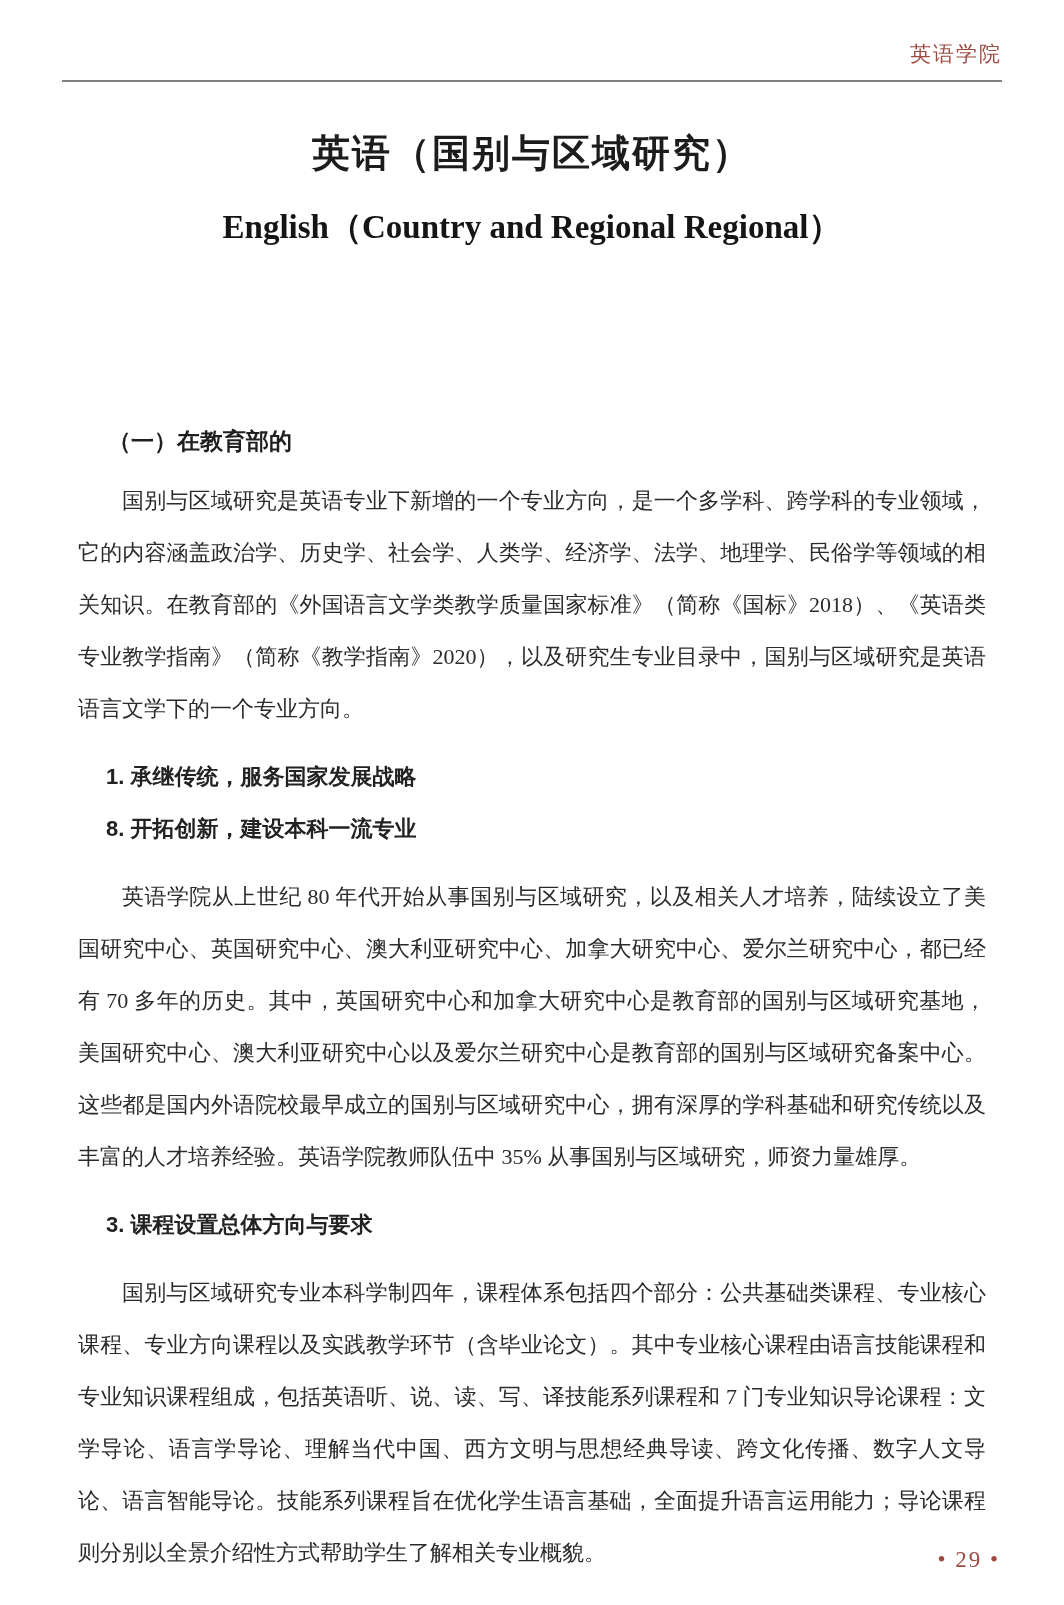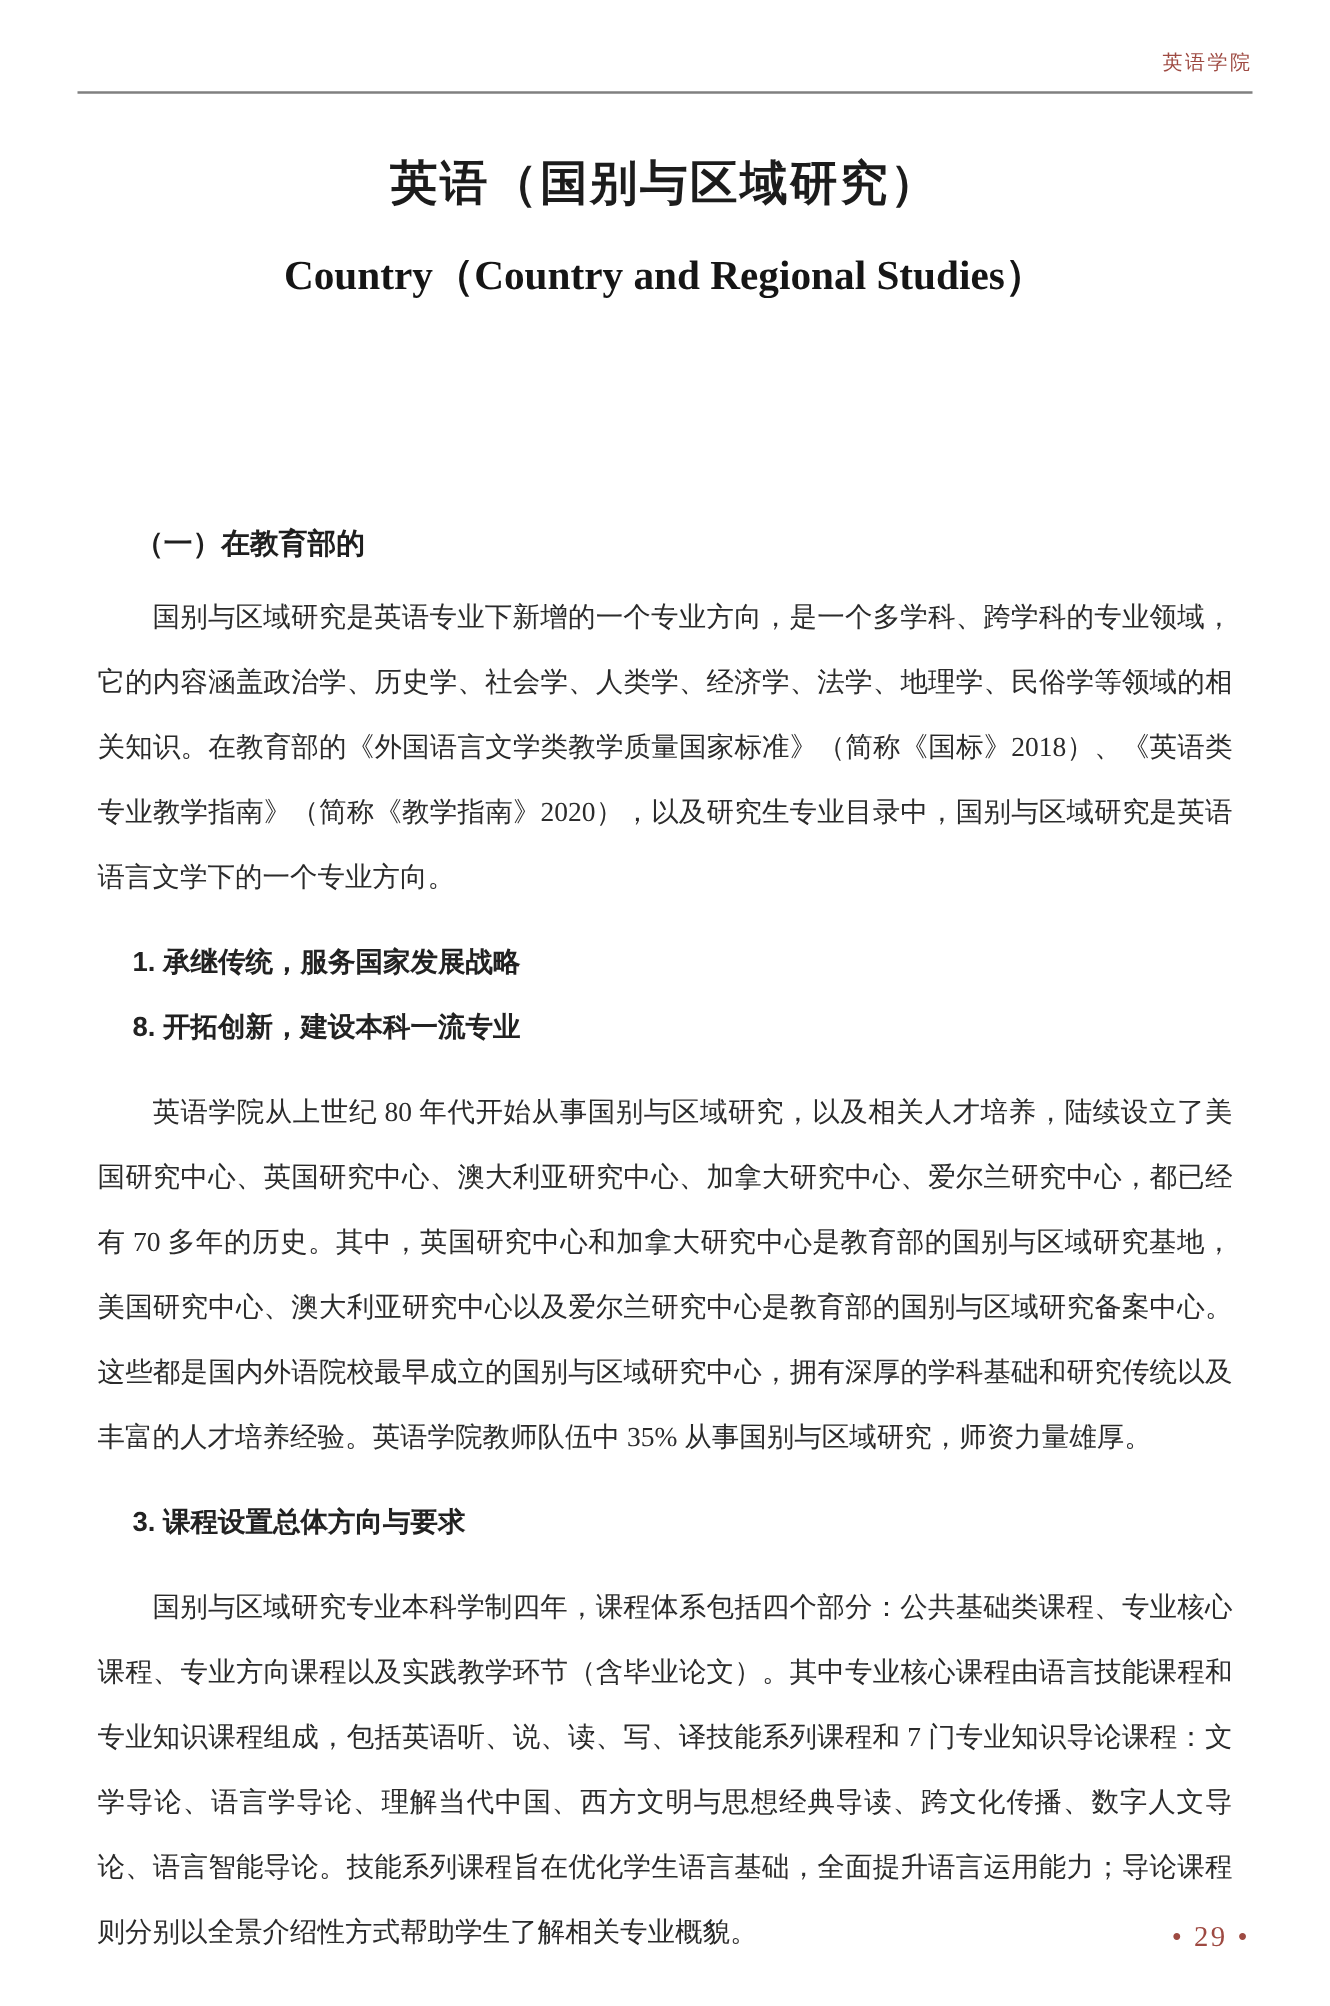"英语学院" .running-header { font-size: 16px -> 21px }
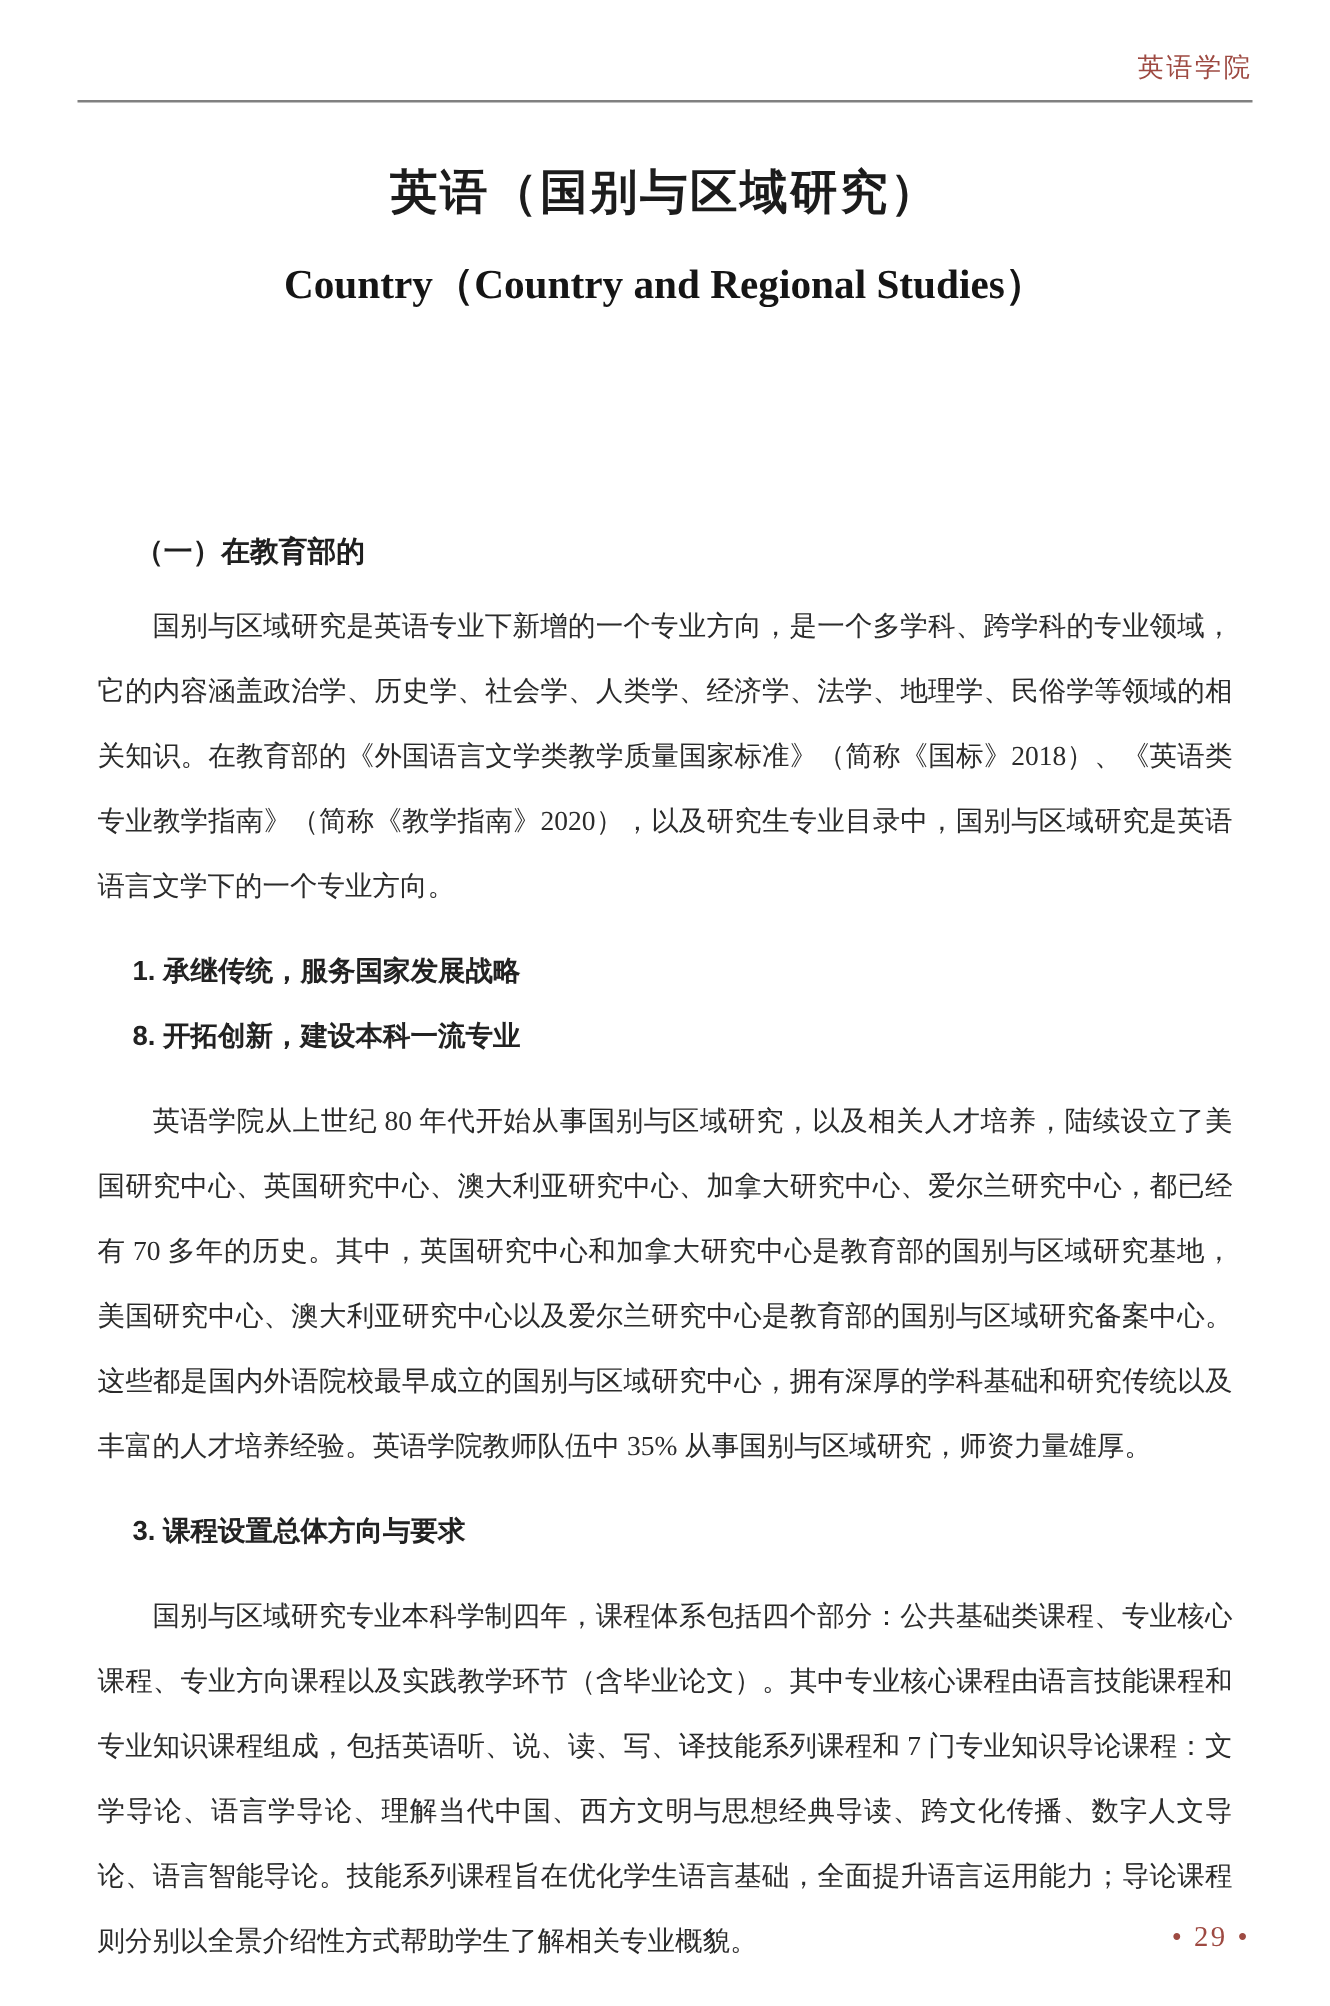"Country（Country and Regional Studies）" div.doc-subtitle { text: Country（Country and Regional Studies -> English（Country and Regional Regional }
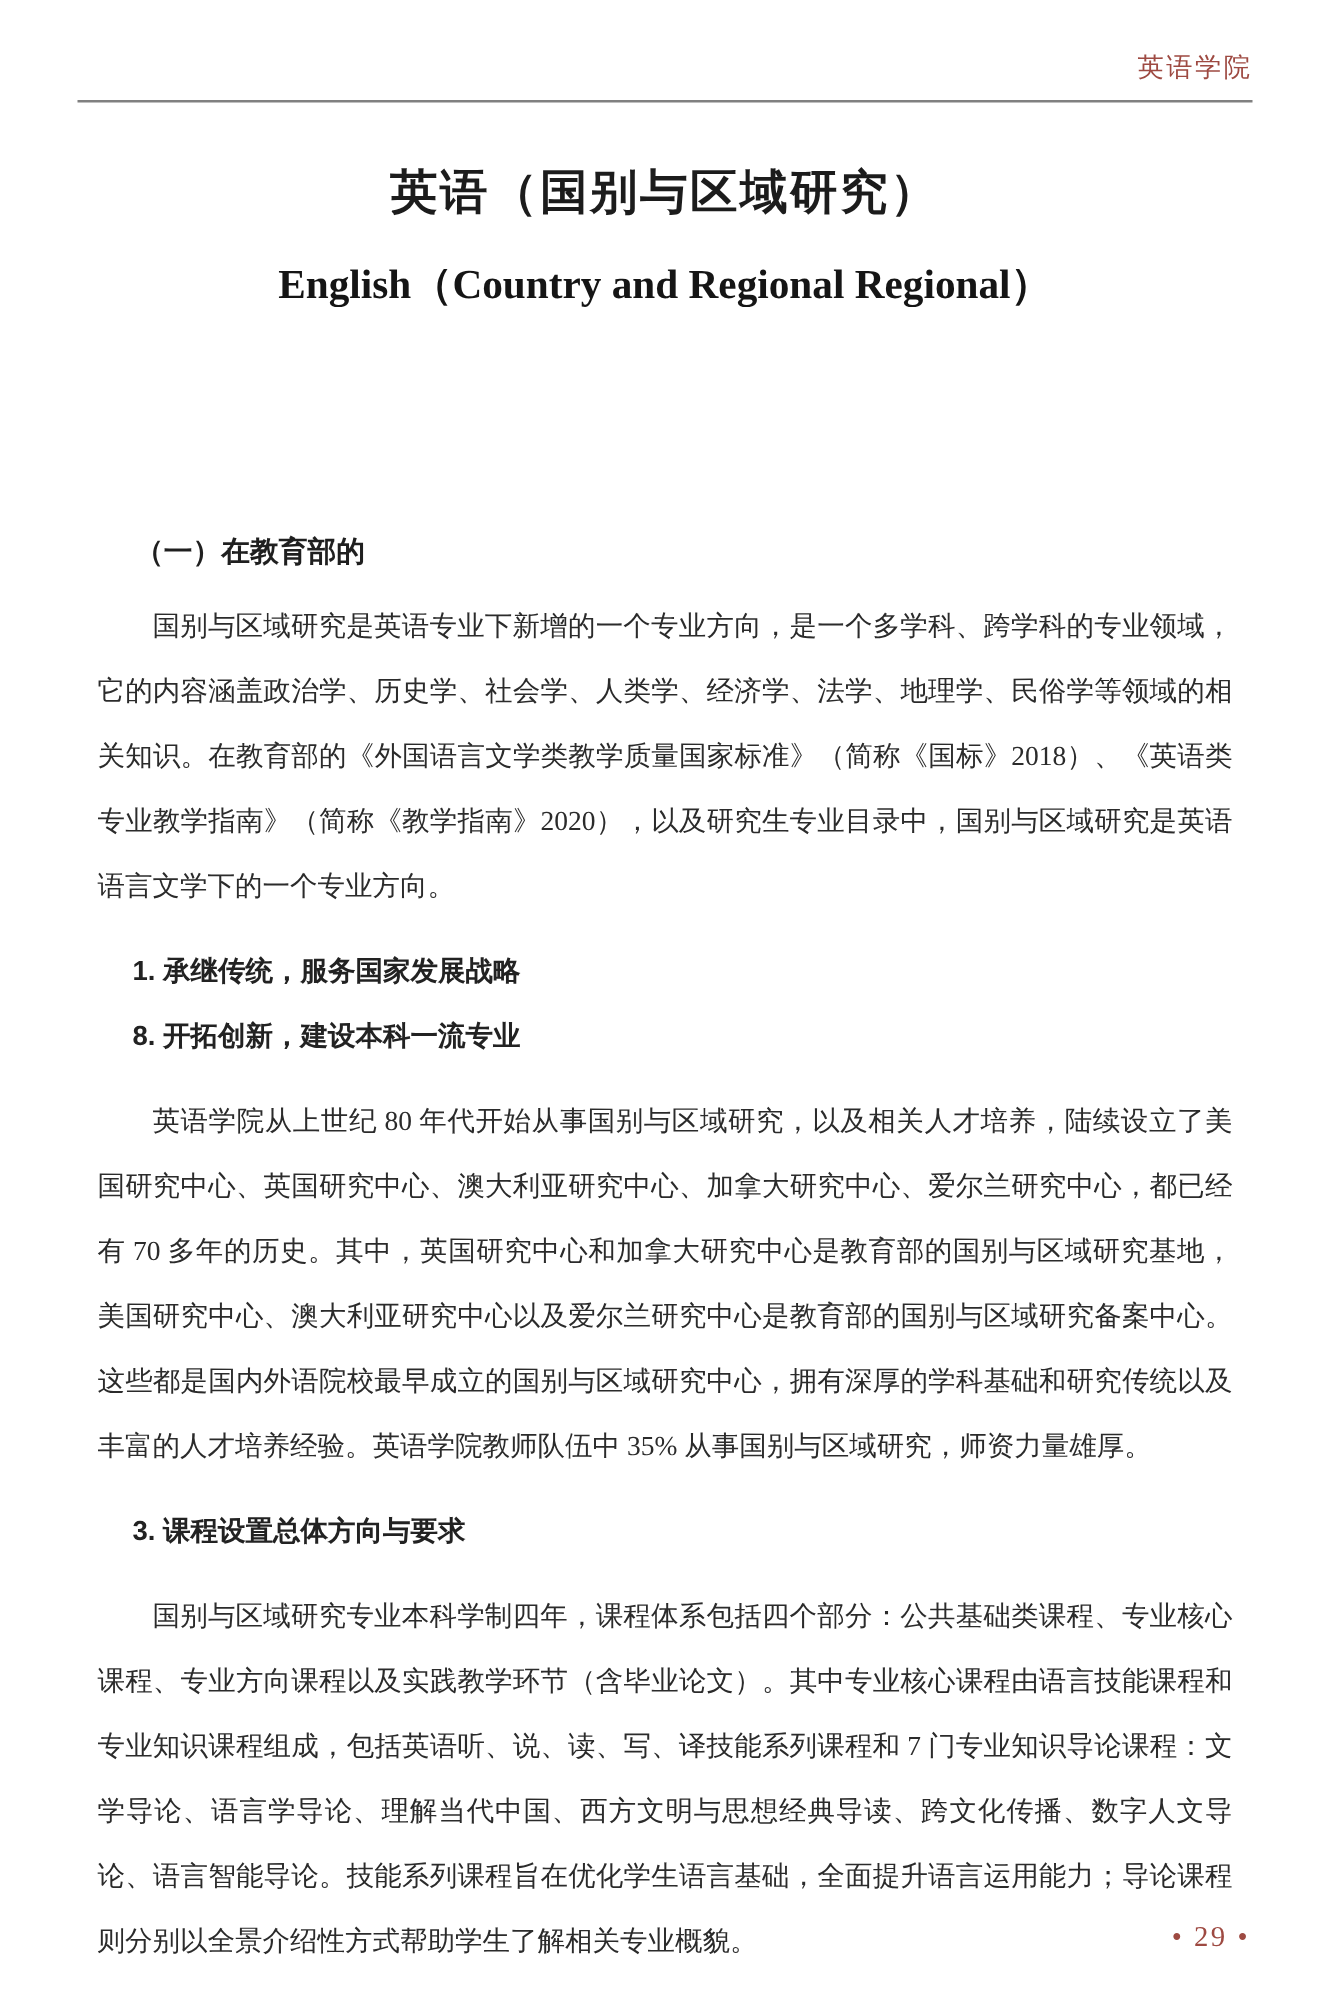"• 29 •" .page-number { bottom: 42px -> 32px }
